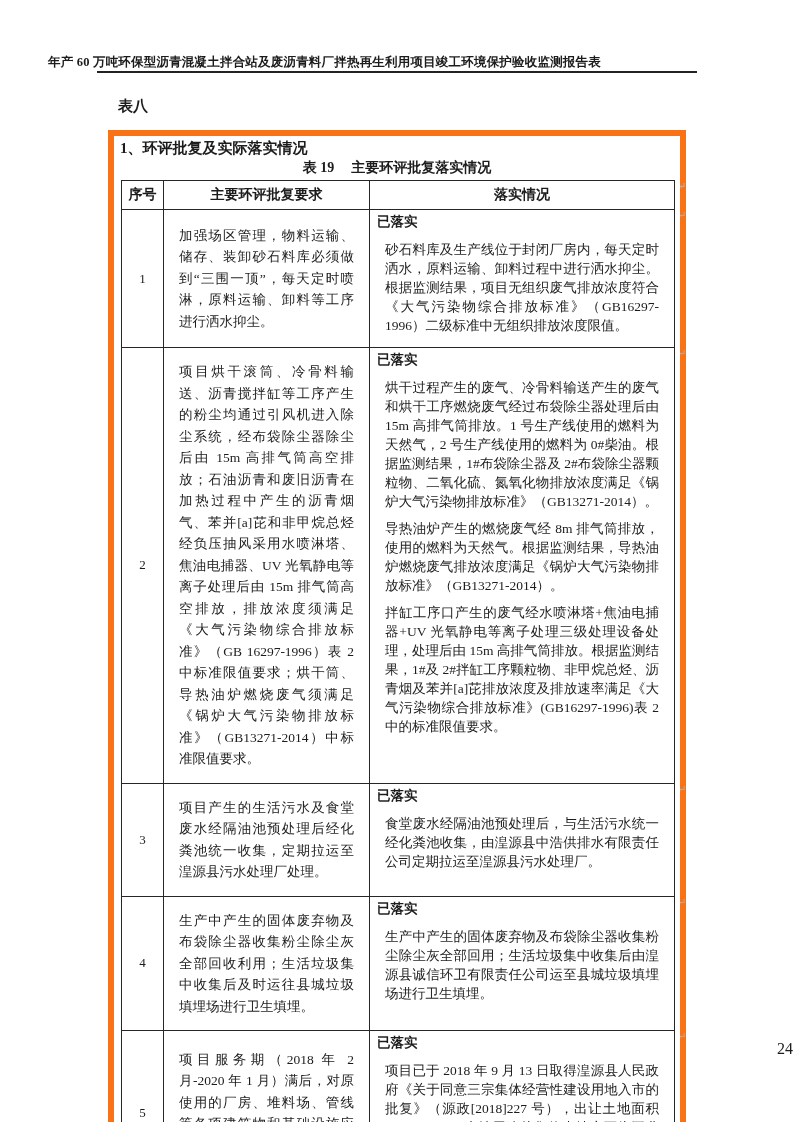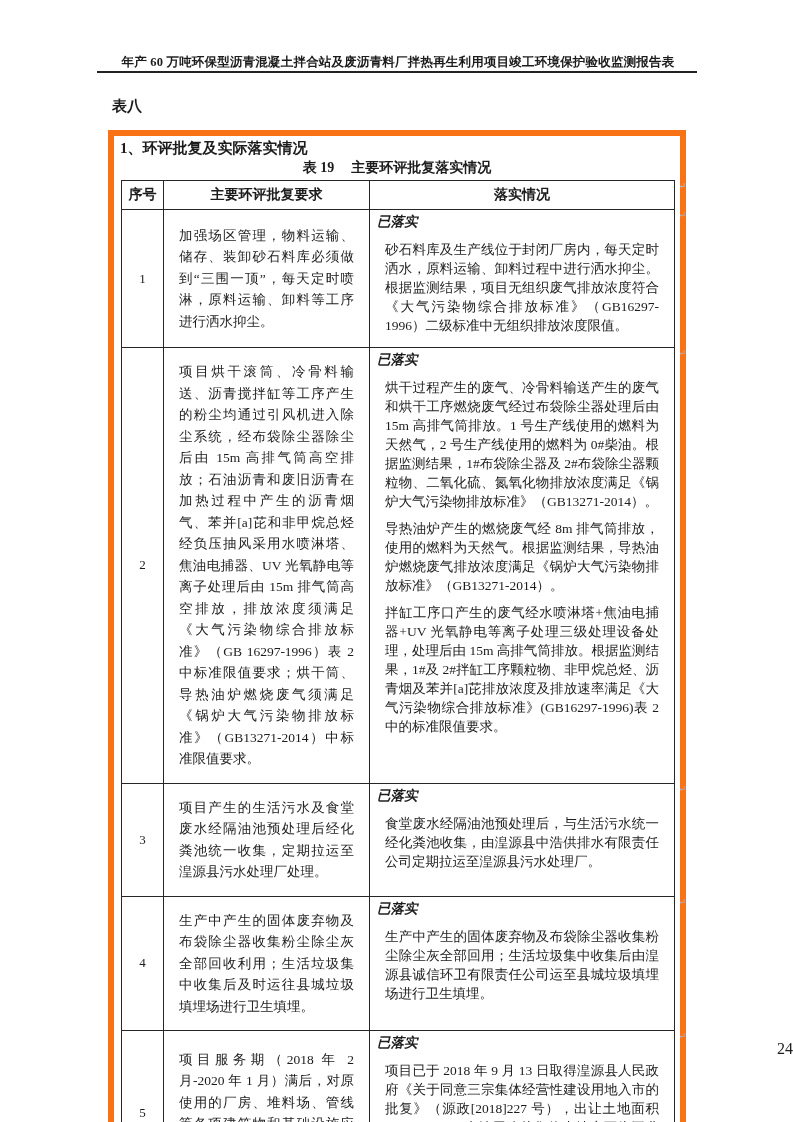"年产 60" .doc-header { text-align: center -> left }
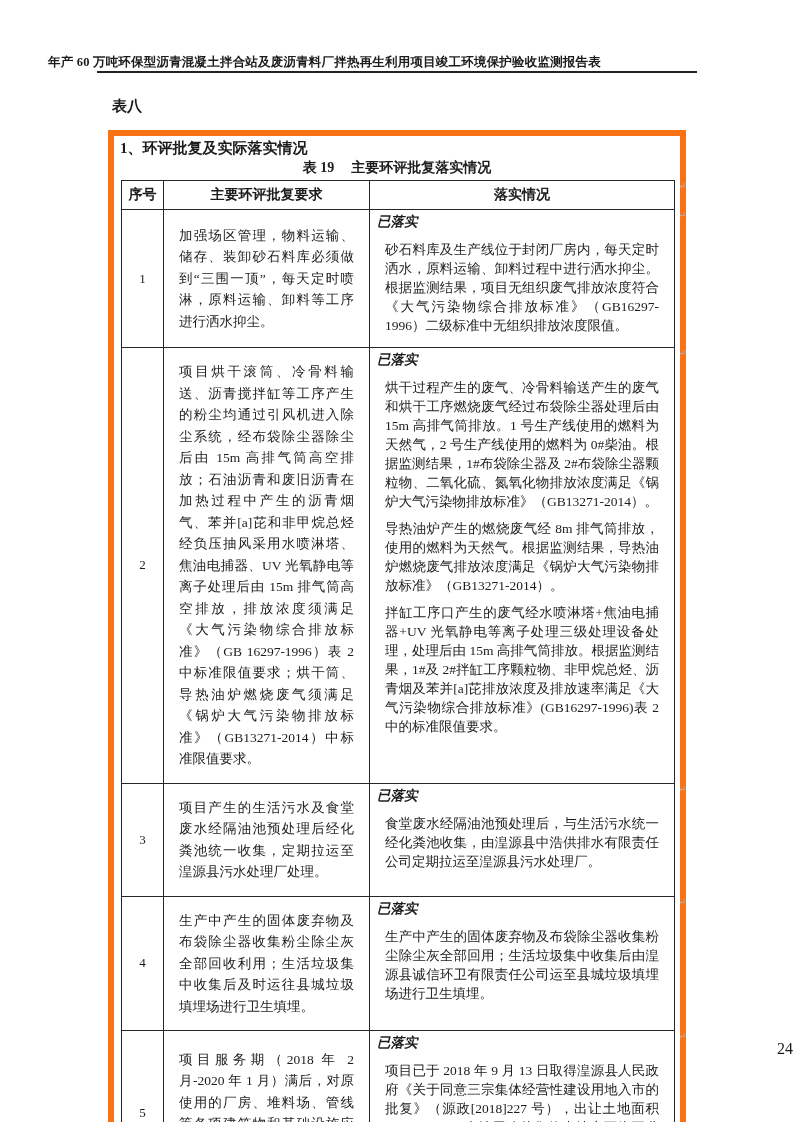"表八" .table-label { left: 112px -> 118px }
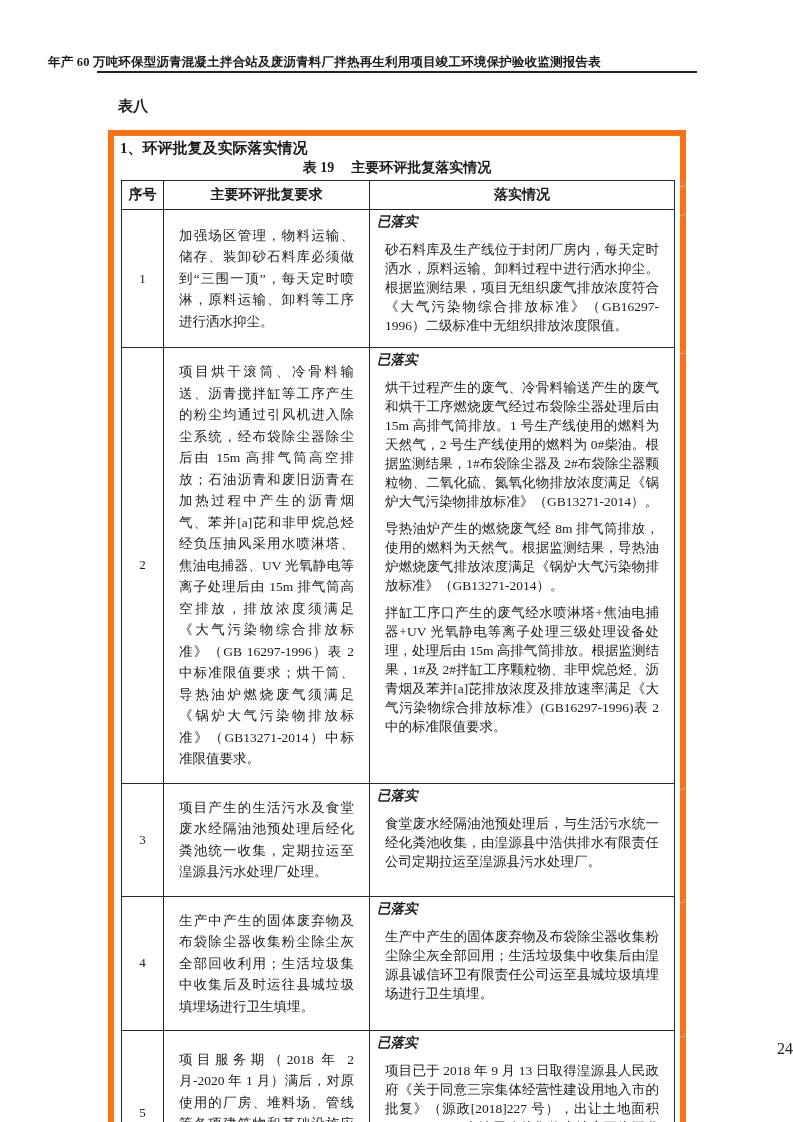"已落实" .status { font-style: italic -> none }
